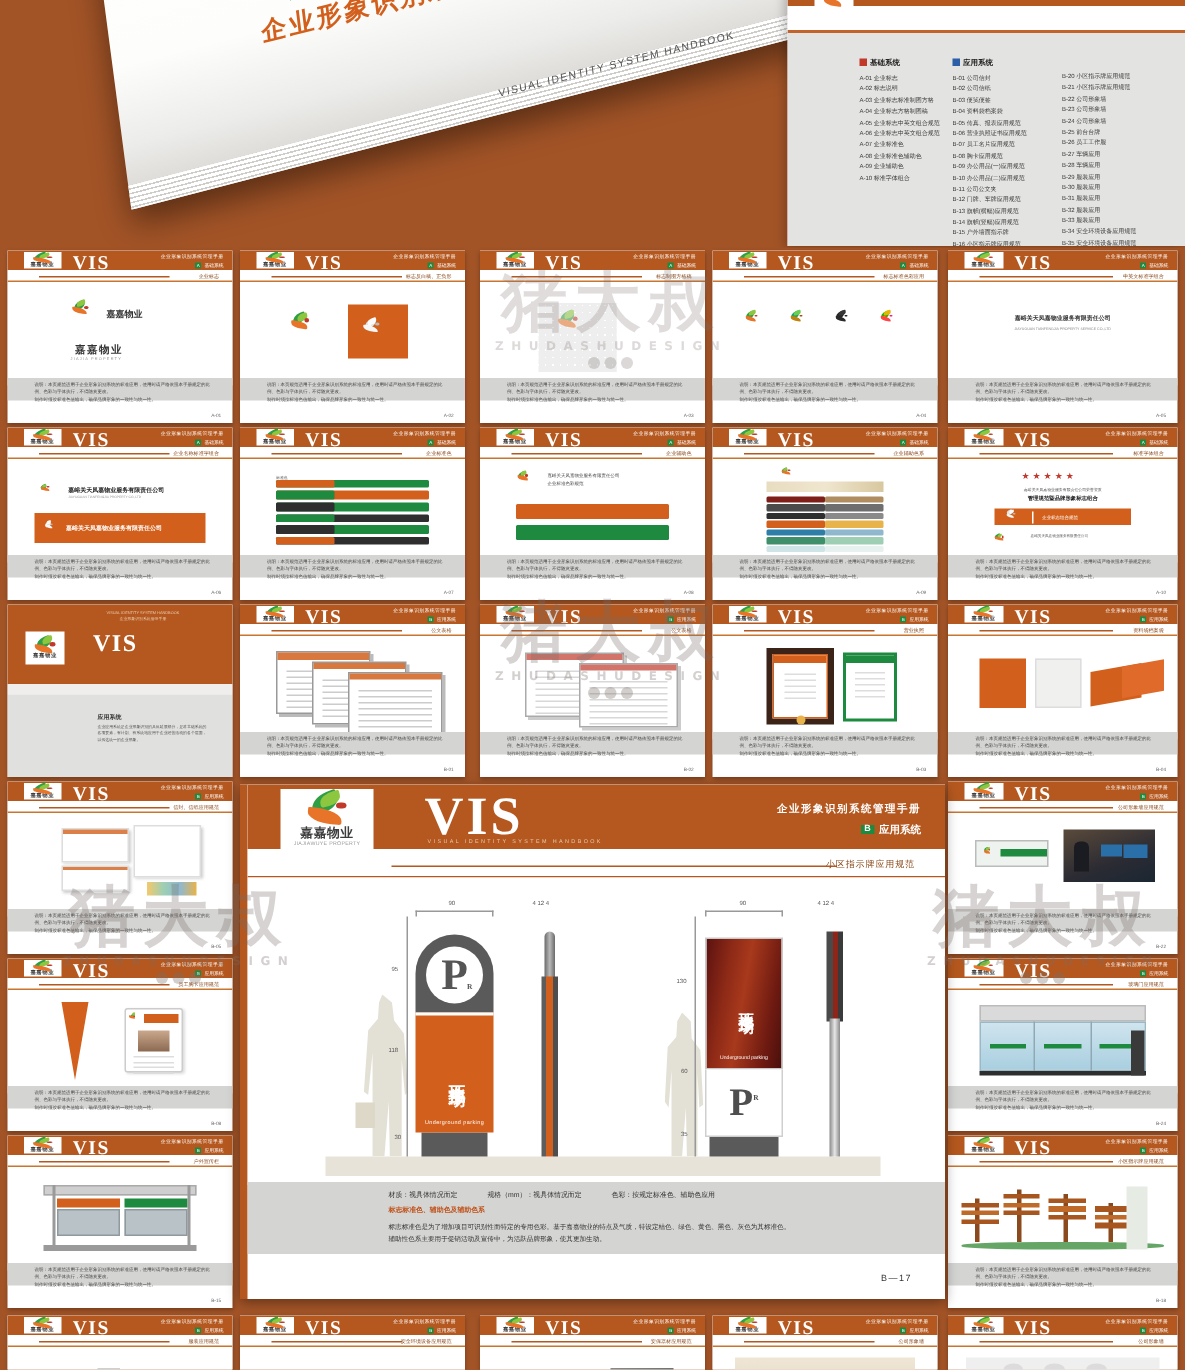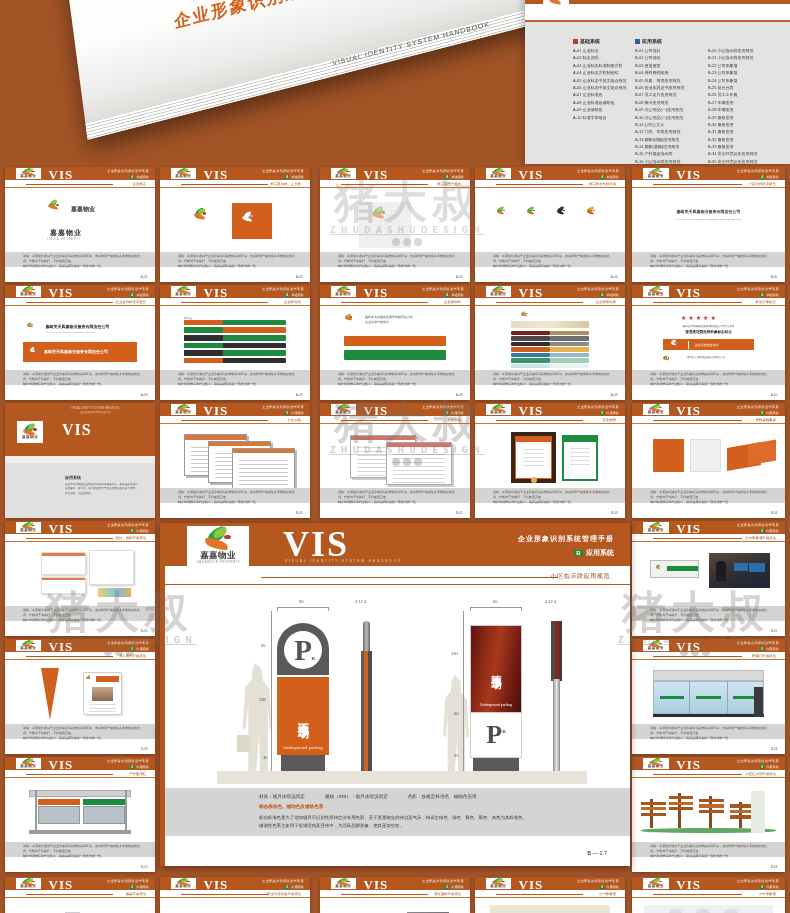"ZHUDASHUDESIGN" .wm .sm { text-decoration: underline -> none }
